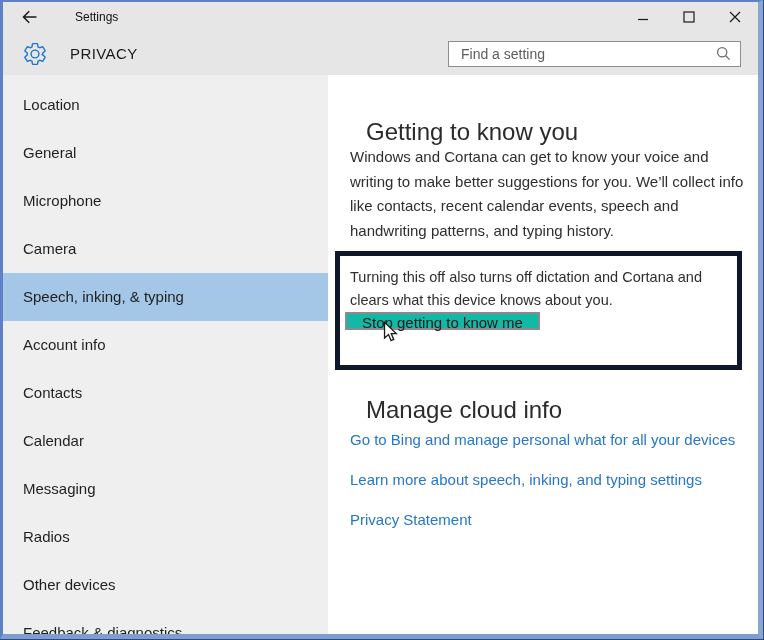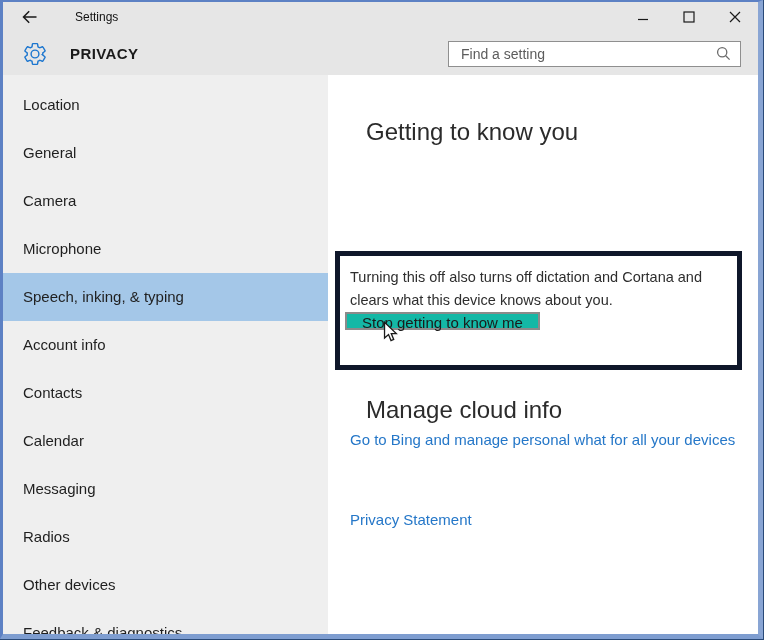"PRIVACY" .page-title { font-weight: bold -> normal }
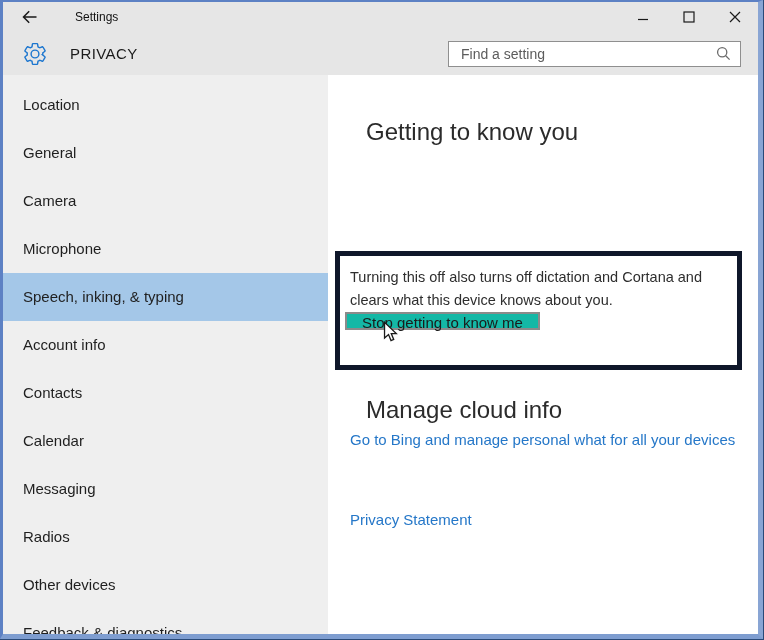"Windows and Cortana can get" p.desc { html: none -> <p>Windows and Cortana can get to know your voice and writing to make better suggestions for you. We’ll collect info like contacts, recent calendar events, speech and handwriting patterns, and typing history.</p> }
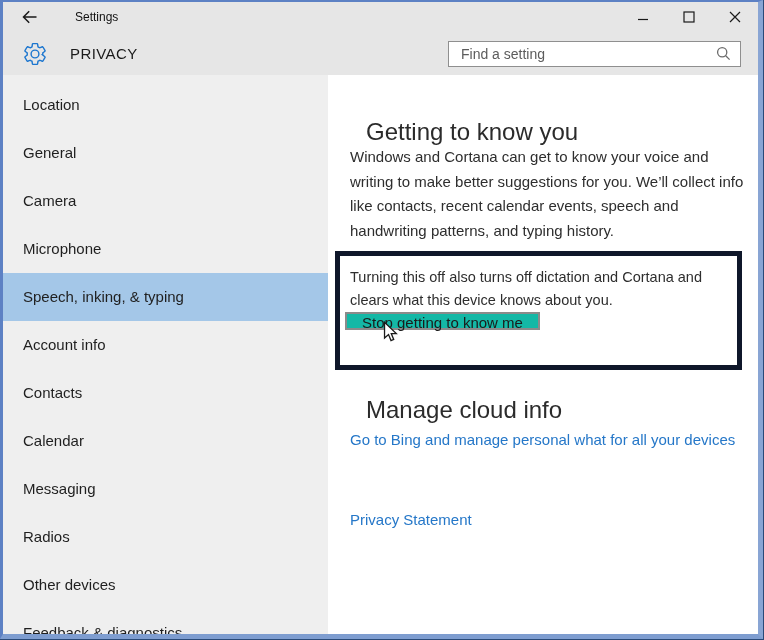"Camera" div.nav-item { order: before "Microphone" -> after "Microphone" }
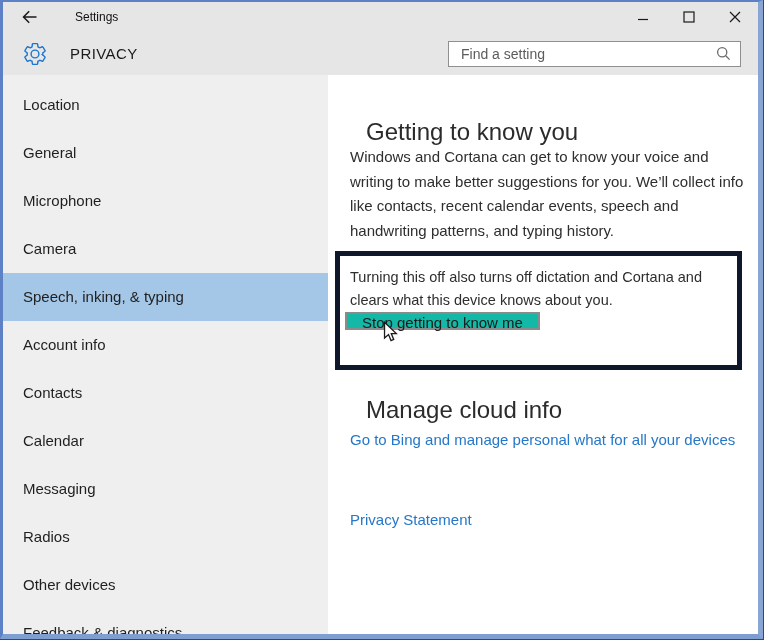"Learn more about speech, inking," a.cloud-link { html: none -> <a>Learn more about speech, inking, and typing settings</a> }
